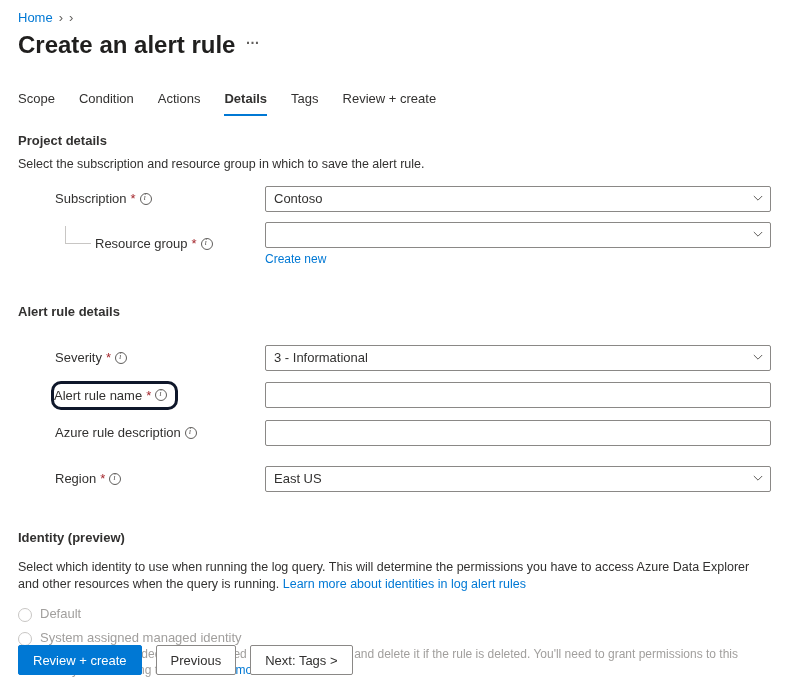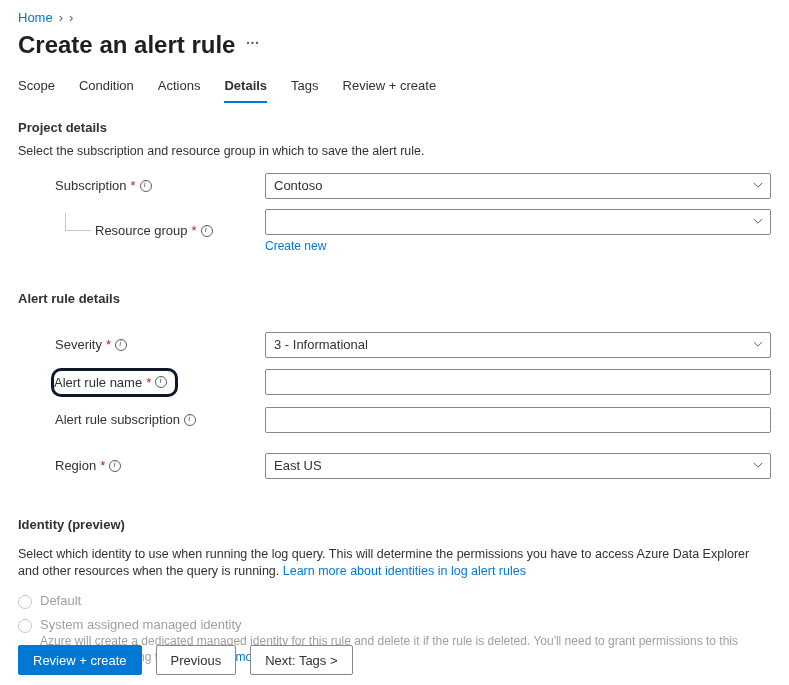"Scope" .tabs { margin-top: 13px -> 26px }
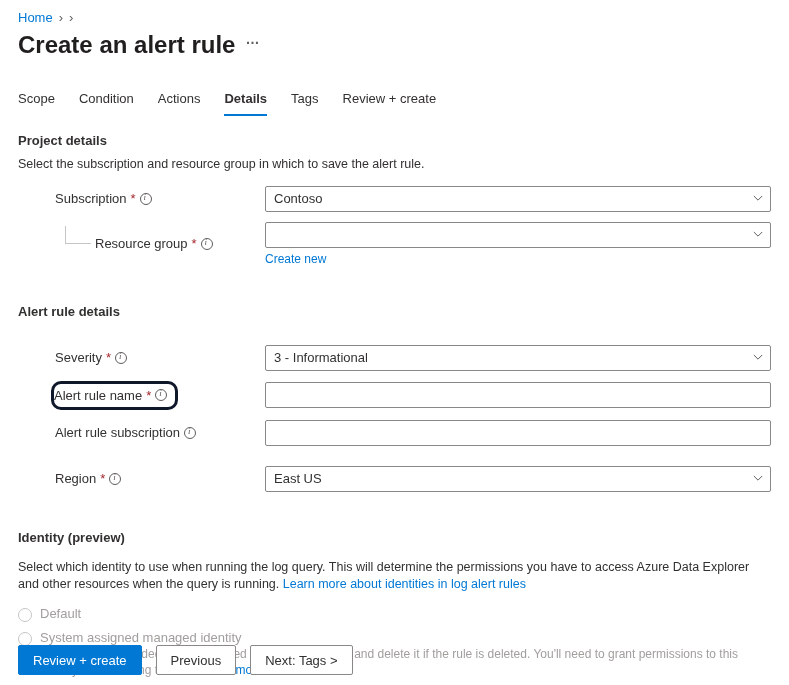"Alert rule subscription" span { text: Alert rule subscription -> Azure rule description }
